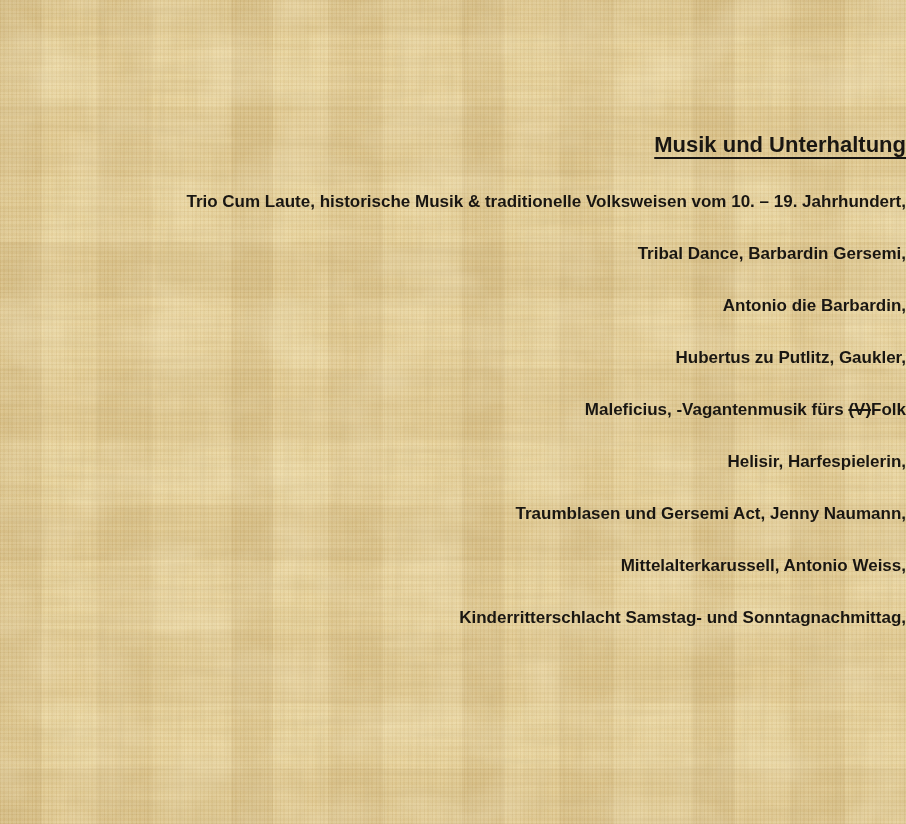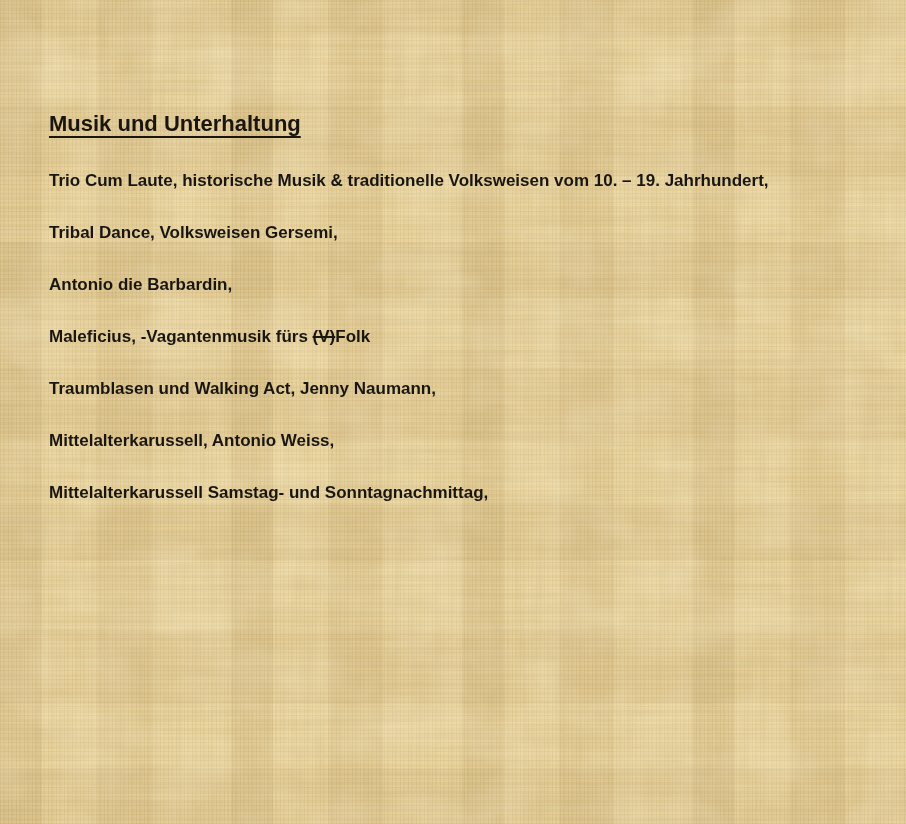"Musik und Unterhaltung" .doc { text-align: none -> right; top: 110px -> 131px }
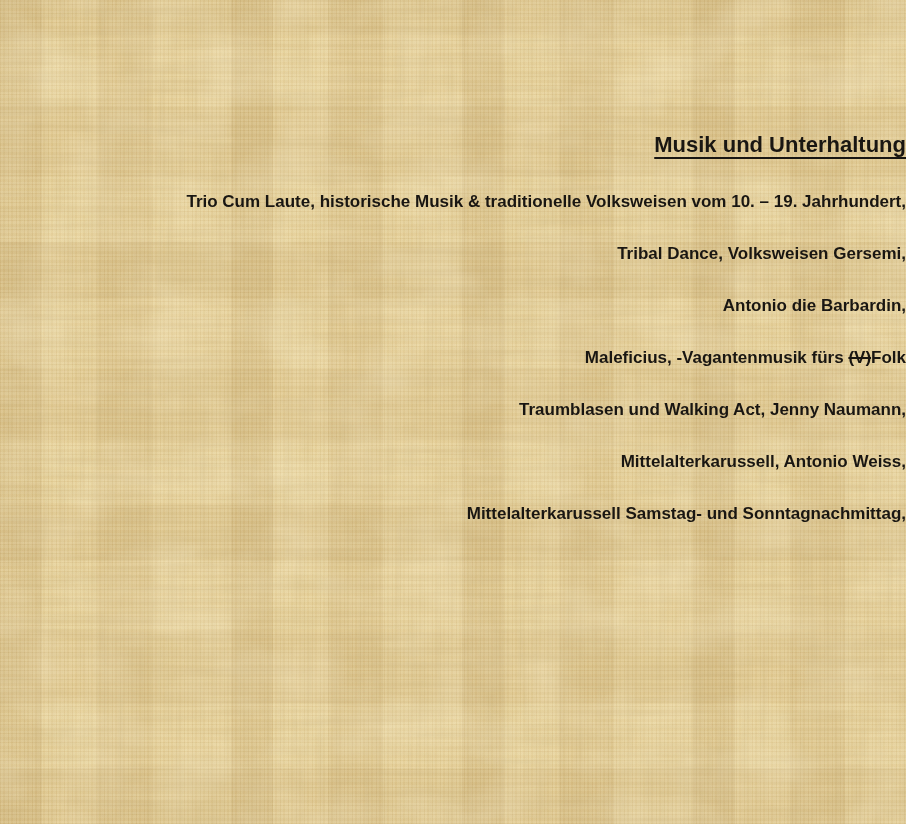"Tribal Dance, Volksweisen Gersemi," p.doc-line { text: Volksweisen -> Barbardin }
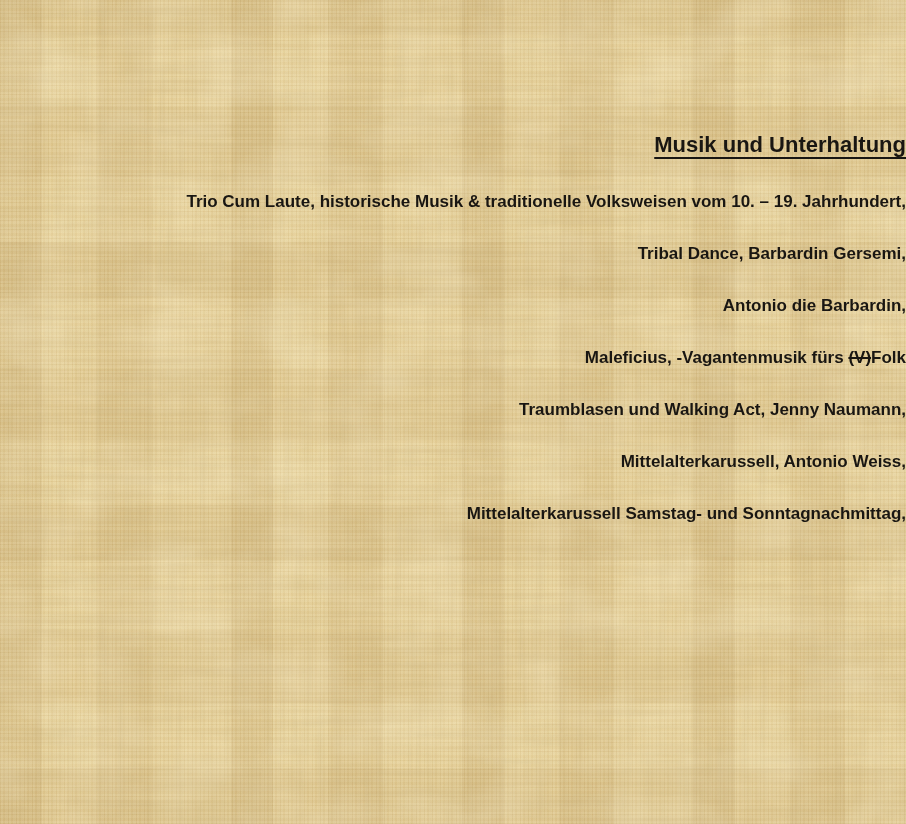"Hubertus zu Putlitz, Gaukler," p.doc-line { html: none -> <p>Hubertus zu Putlitz, Gaukler,</p> }
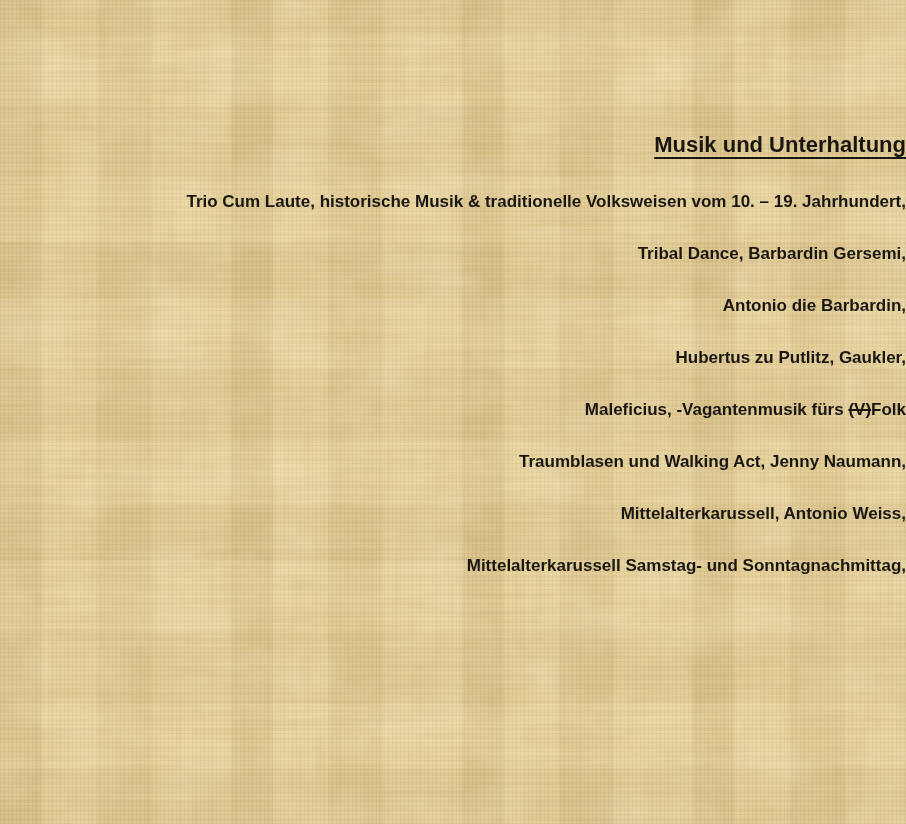"Helisir, Harfespielerin," p.doc-line { html: none -> <p>Helisir, Harfespielerin,</p> }
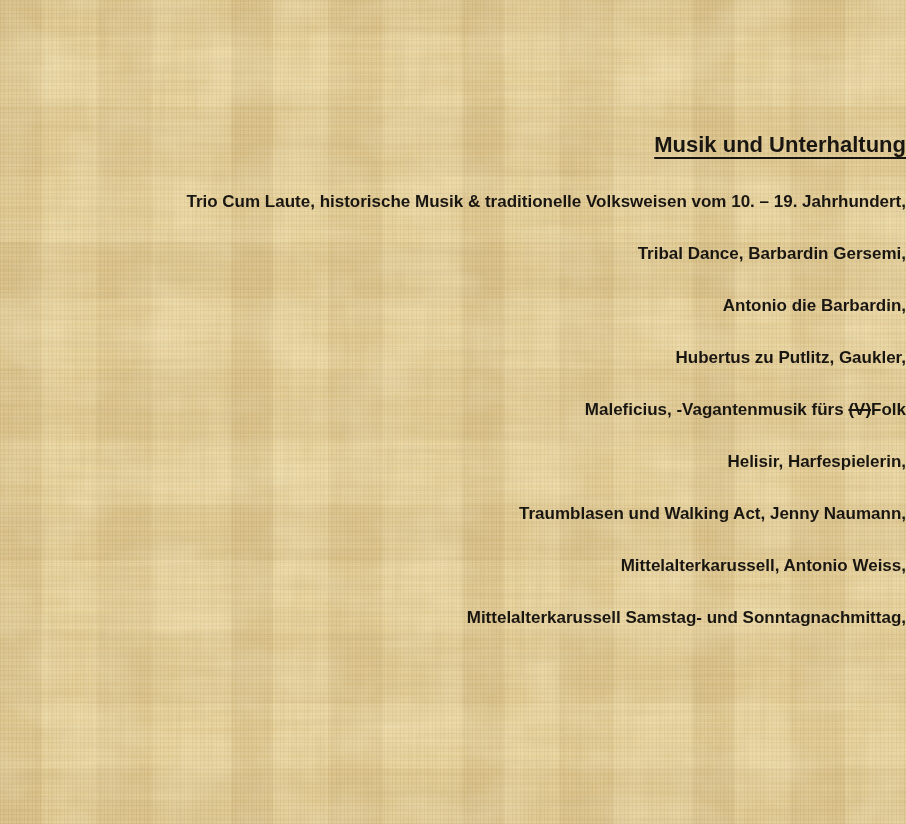"Traumblasen und Walking Act, Jenny" p.doc-line { text: Walking -> Gersemi }
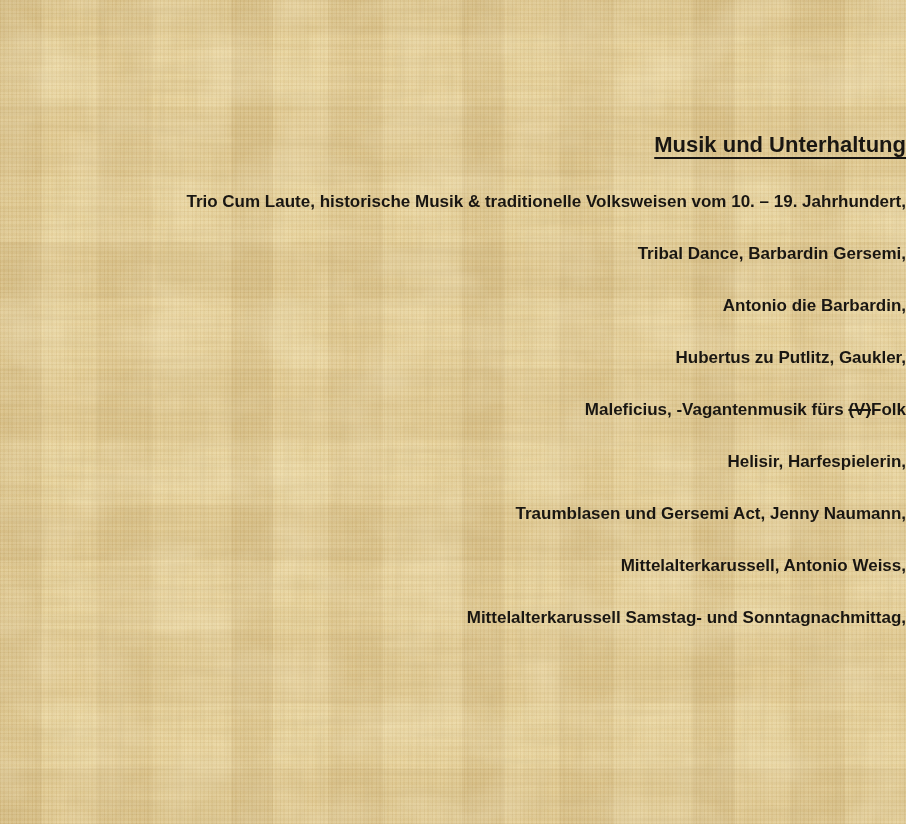"Mittelalterkarussell Samstag- und" p.doc-line { text: Mittelalterkarussell -> Kinderritterschlacht }
